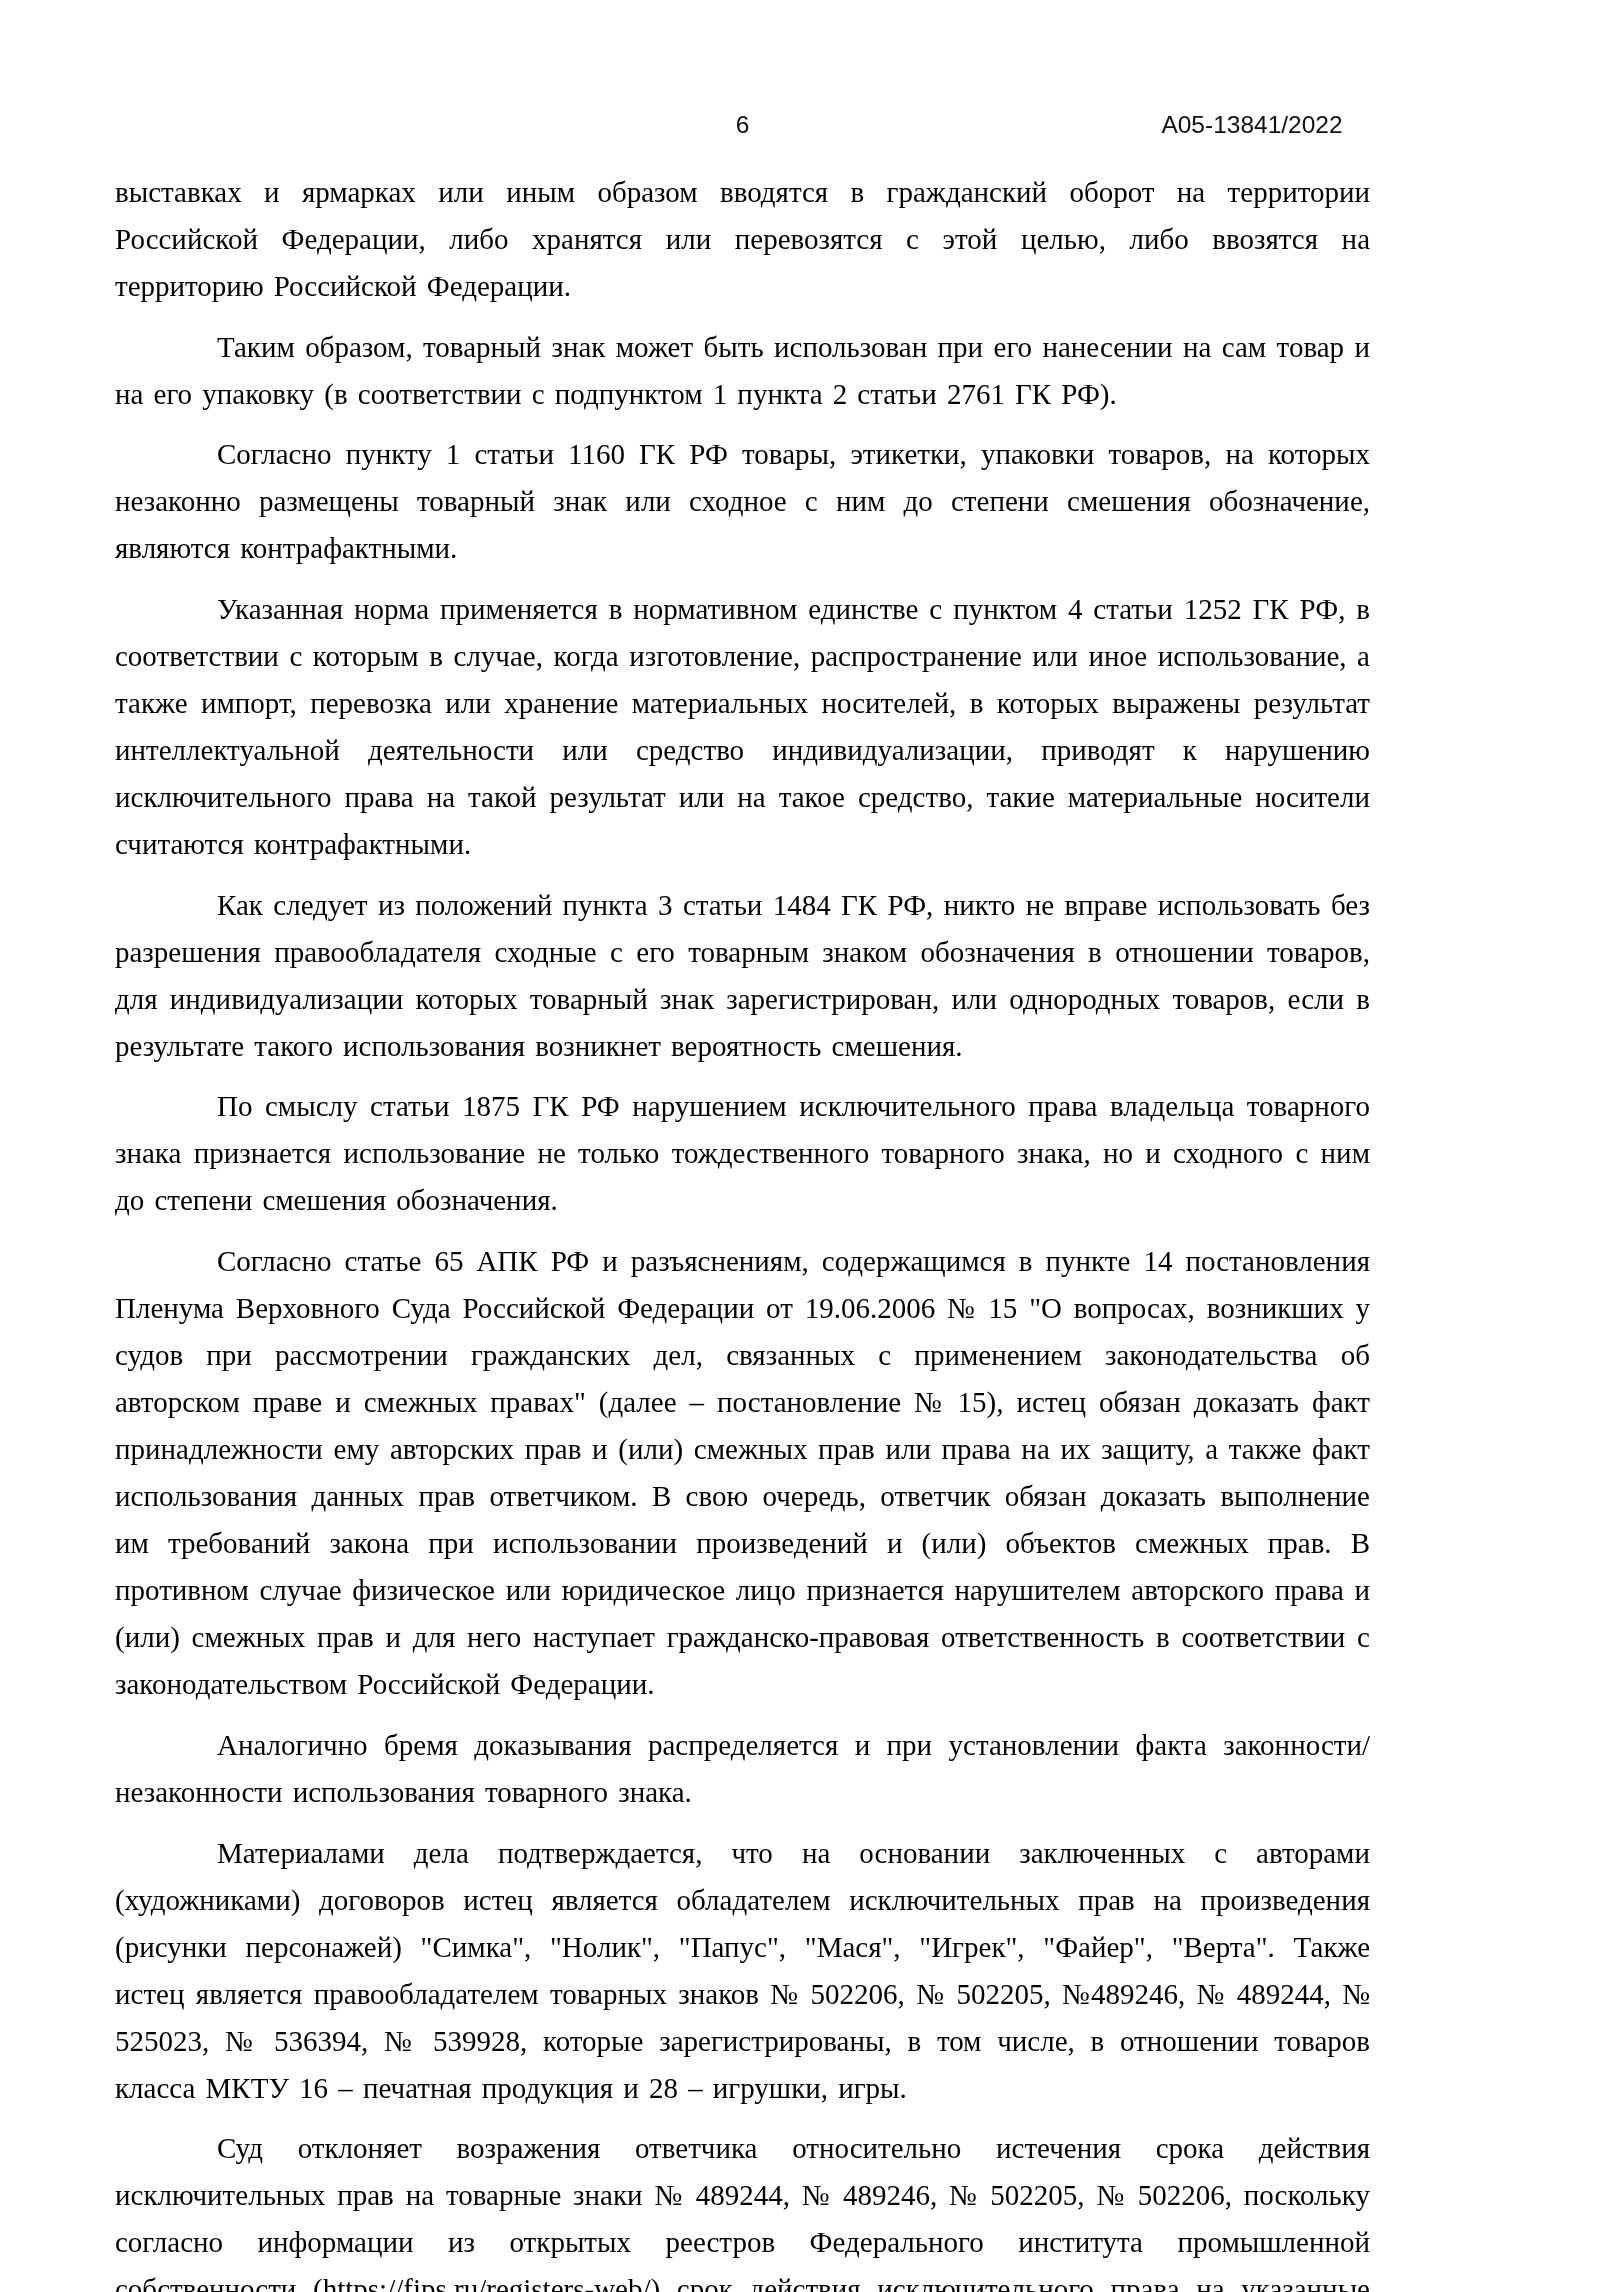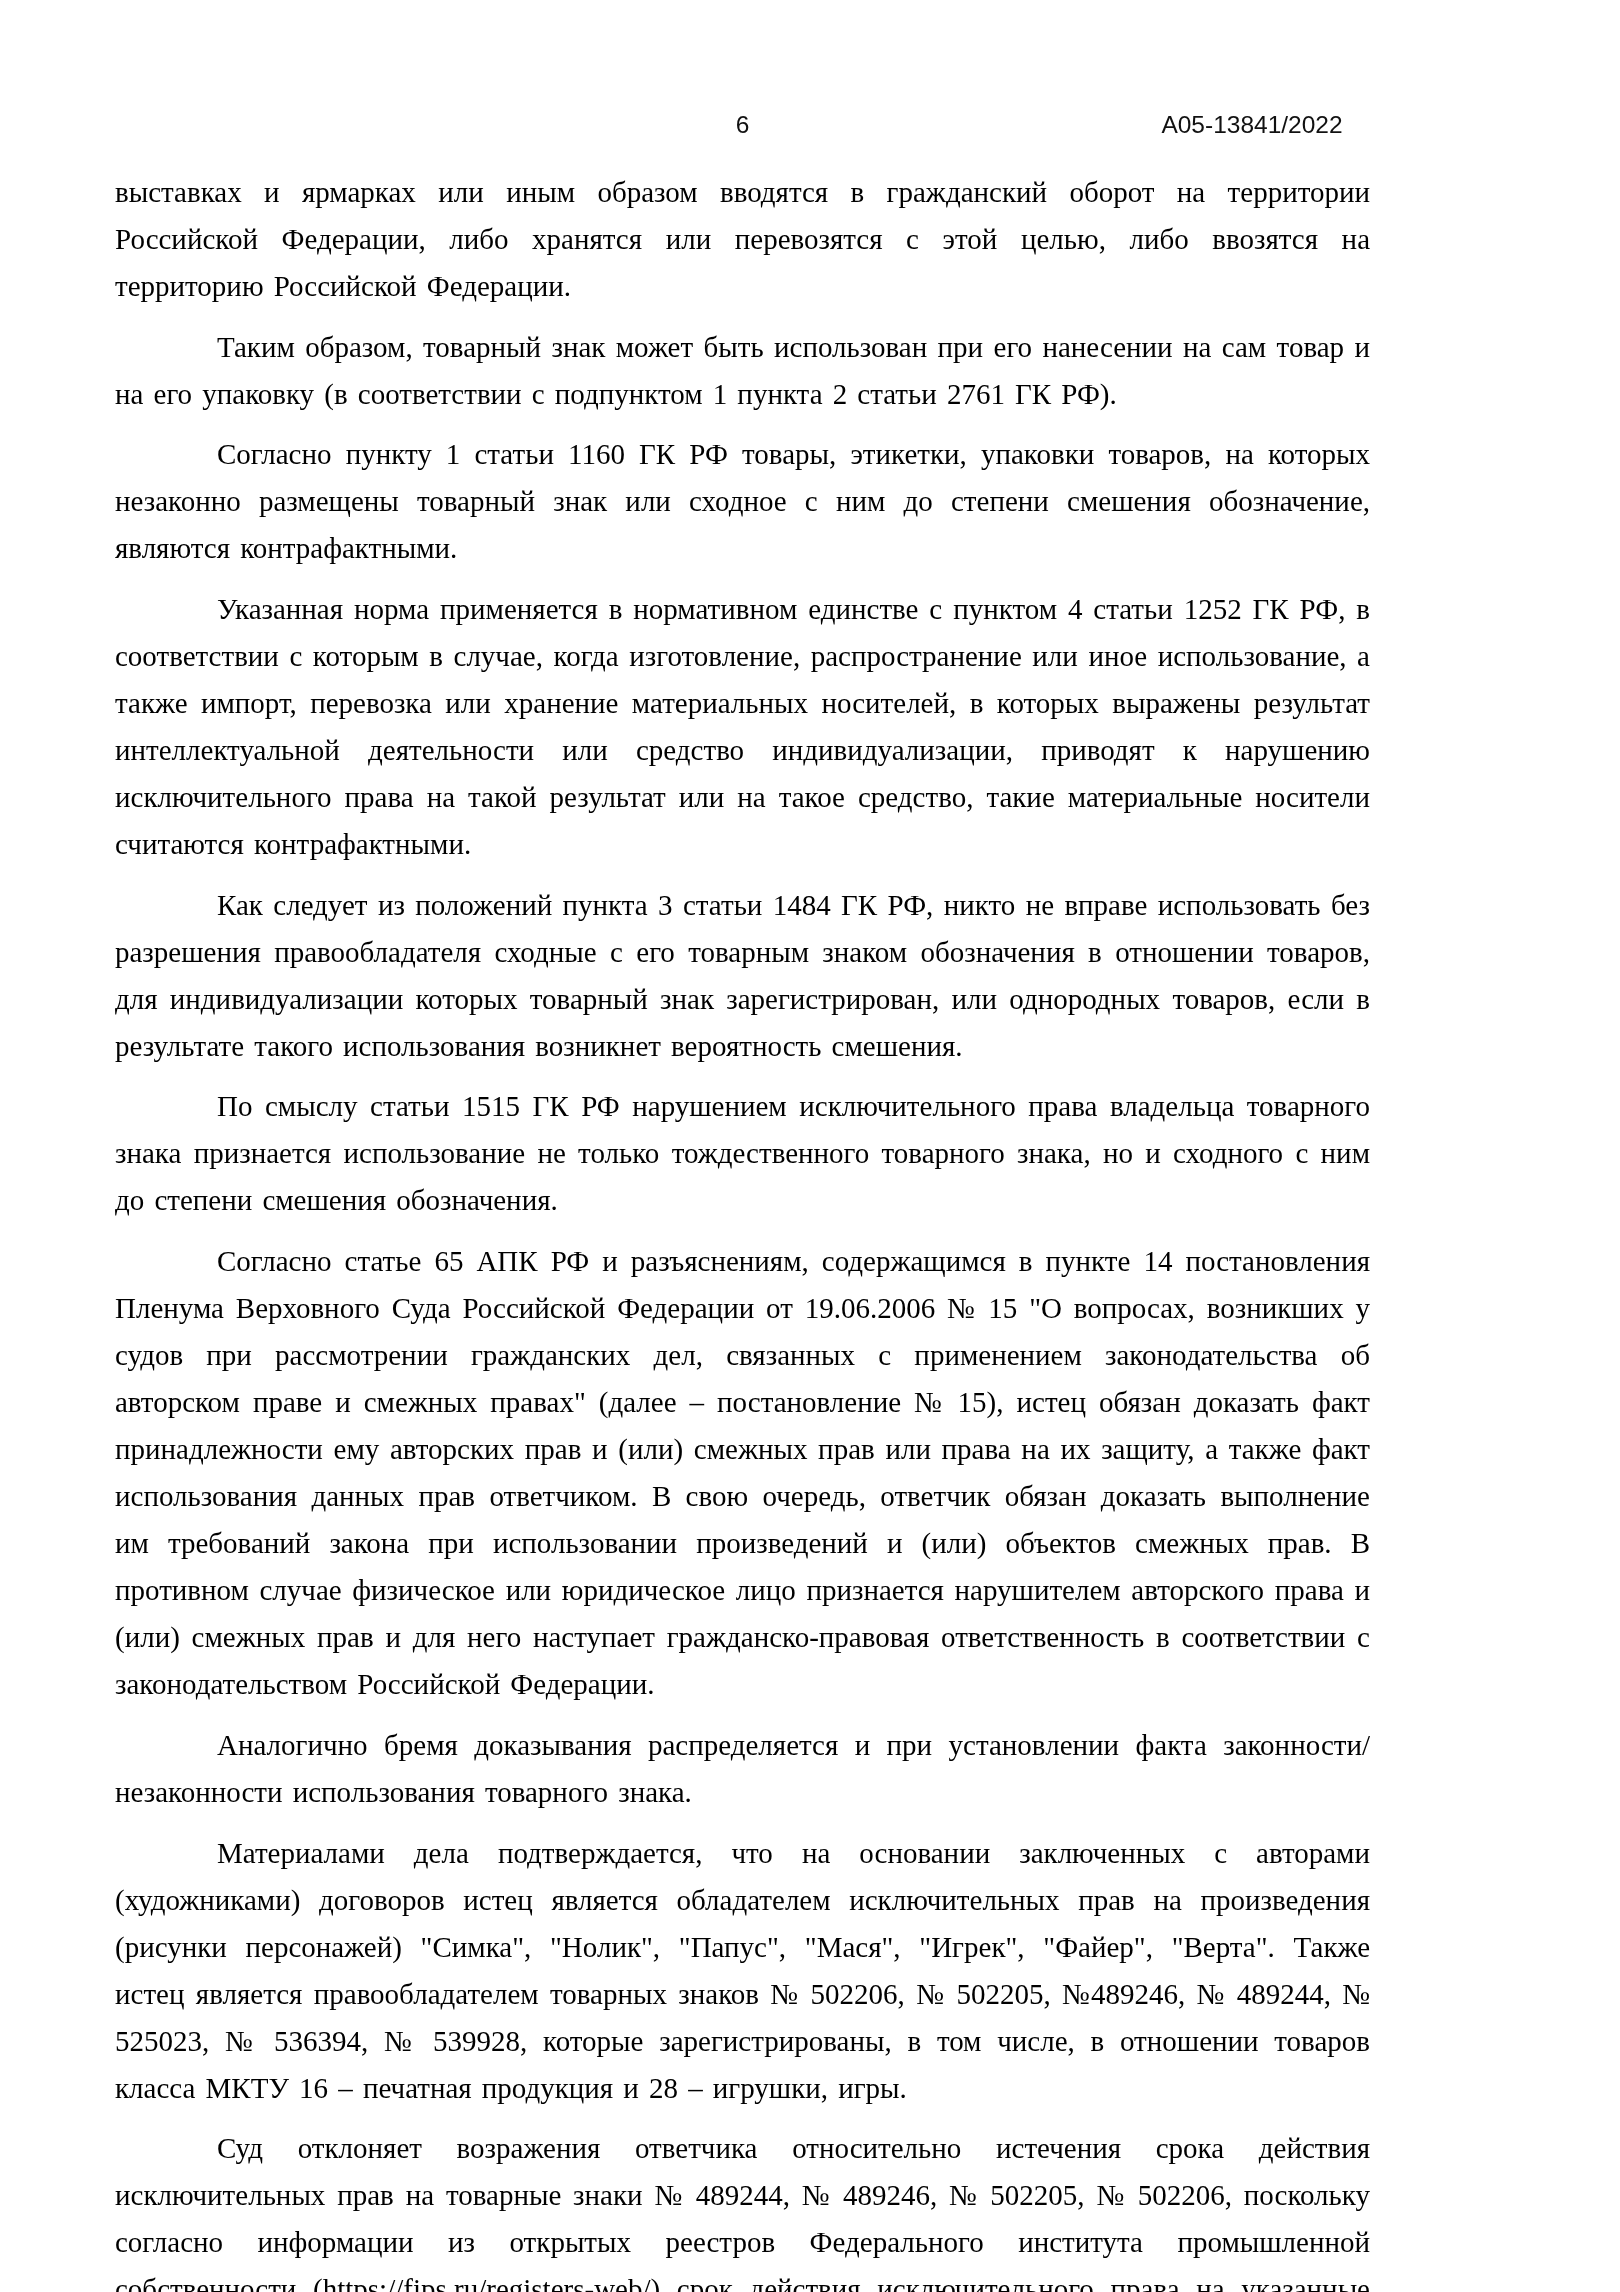"По смыслу статьи 1515 ГК" p.para { text: 1515 -> 1875 }
